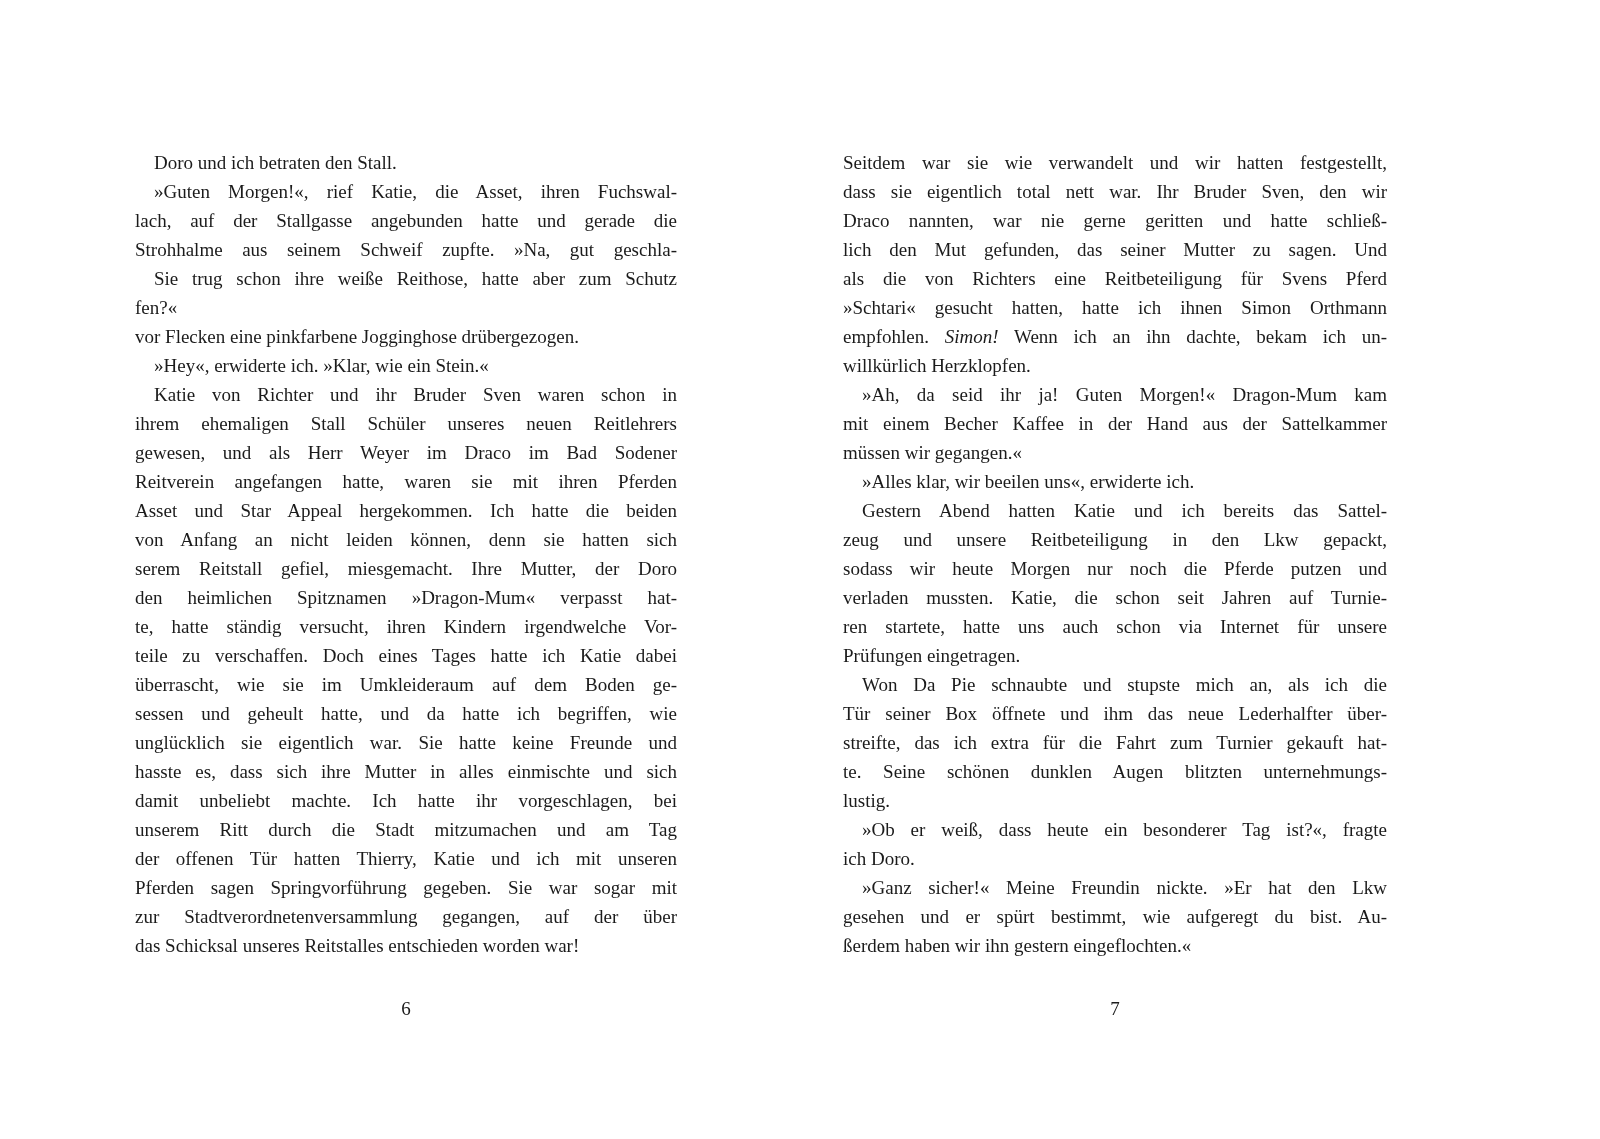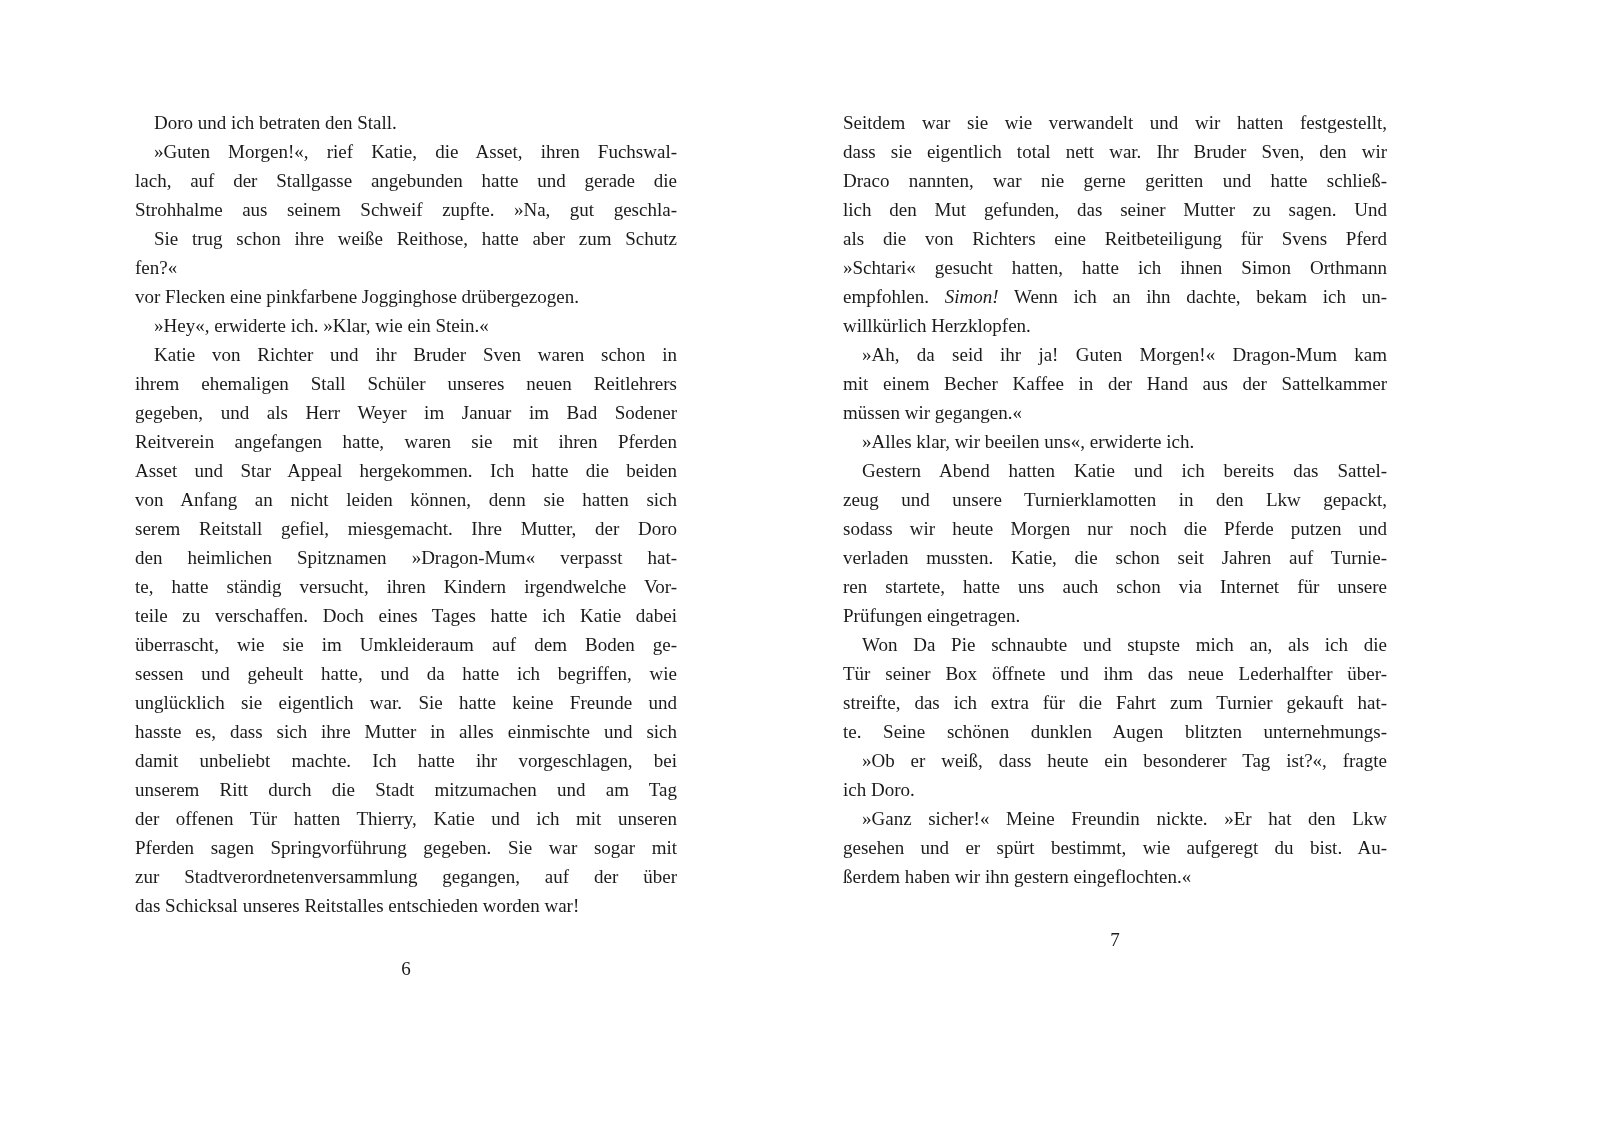"Doro und ich betraten den" .spread { margin-top: none -> 40px }
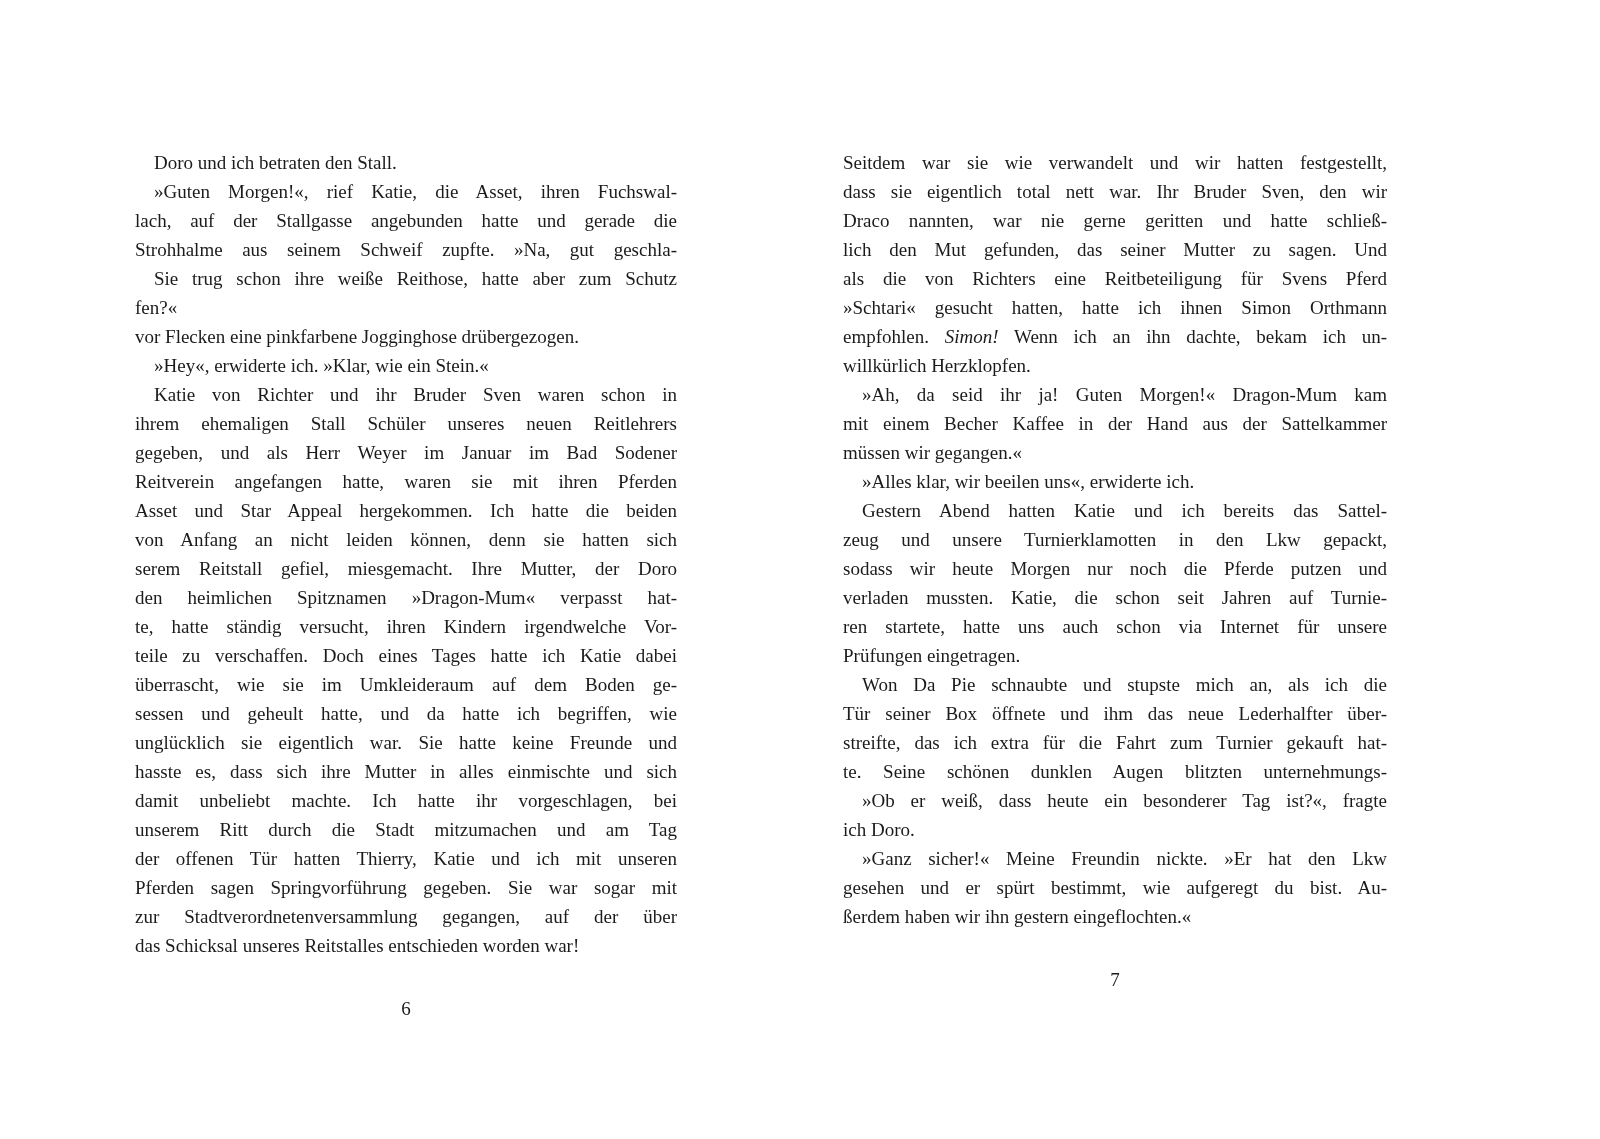"gegeben, und als Herr Weyer" div.line { text: gegeben, und als Herr Weyer im Januar -> gewesen, und als Herr Weyer im Draco }
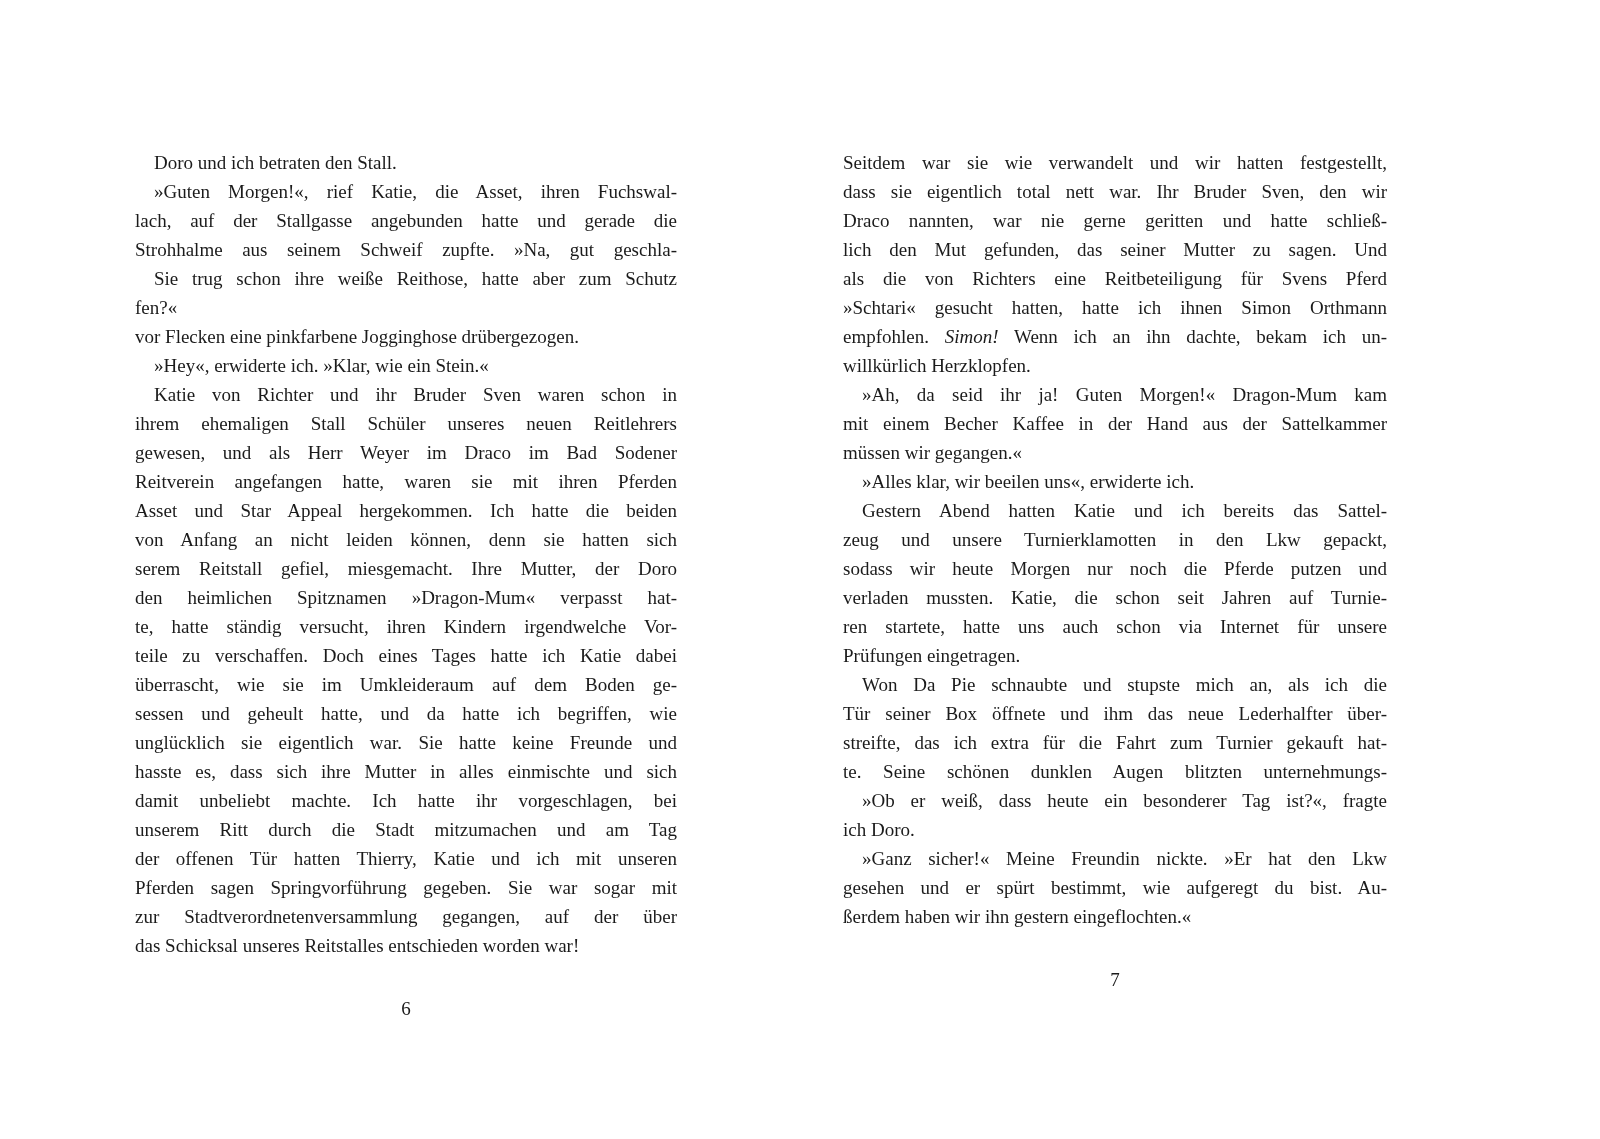"zeug und unsere Turnierklamotten in" div.line { text: Turnierklamotten -> Reitbeteiligung }
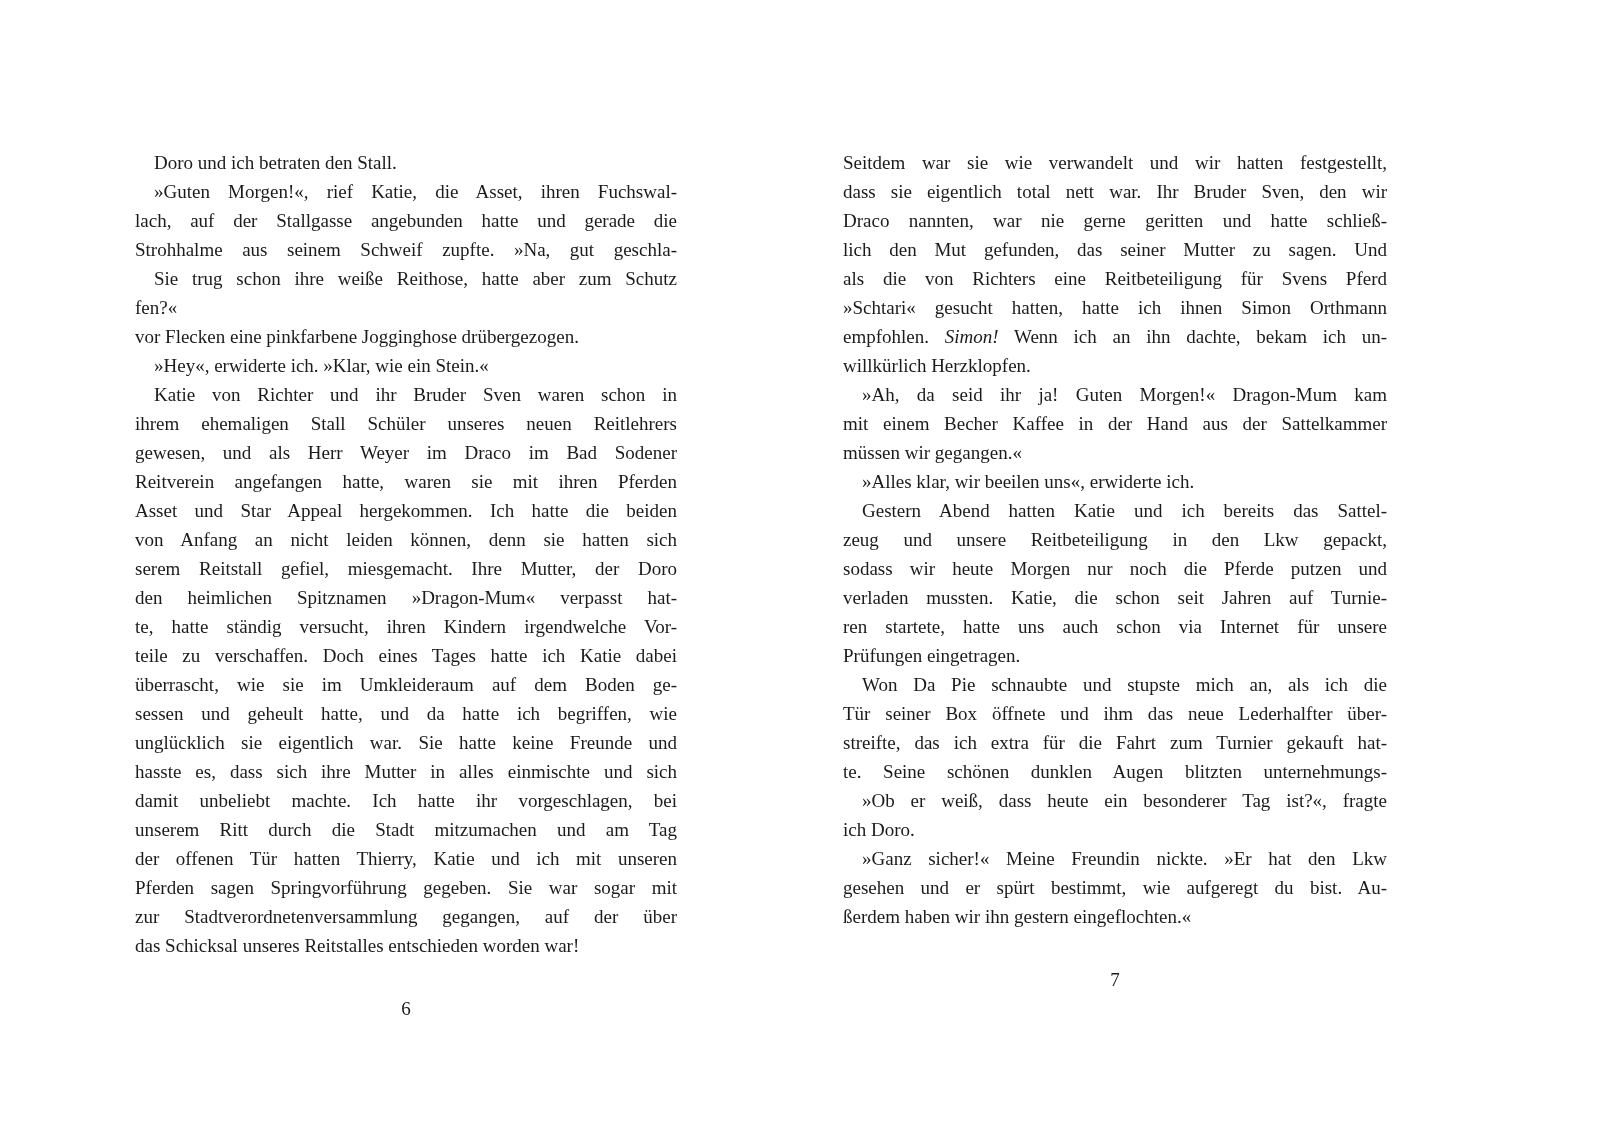"lustig." div.line { html: none -> <div>lustig.</div> }
